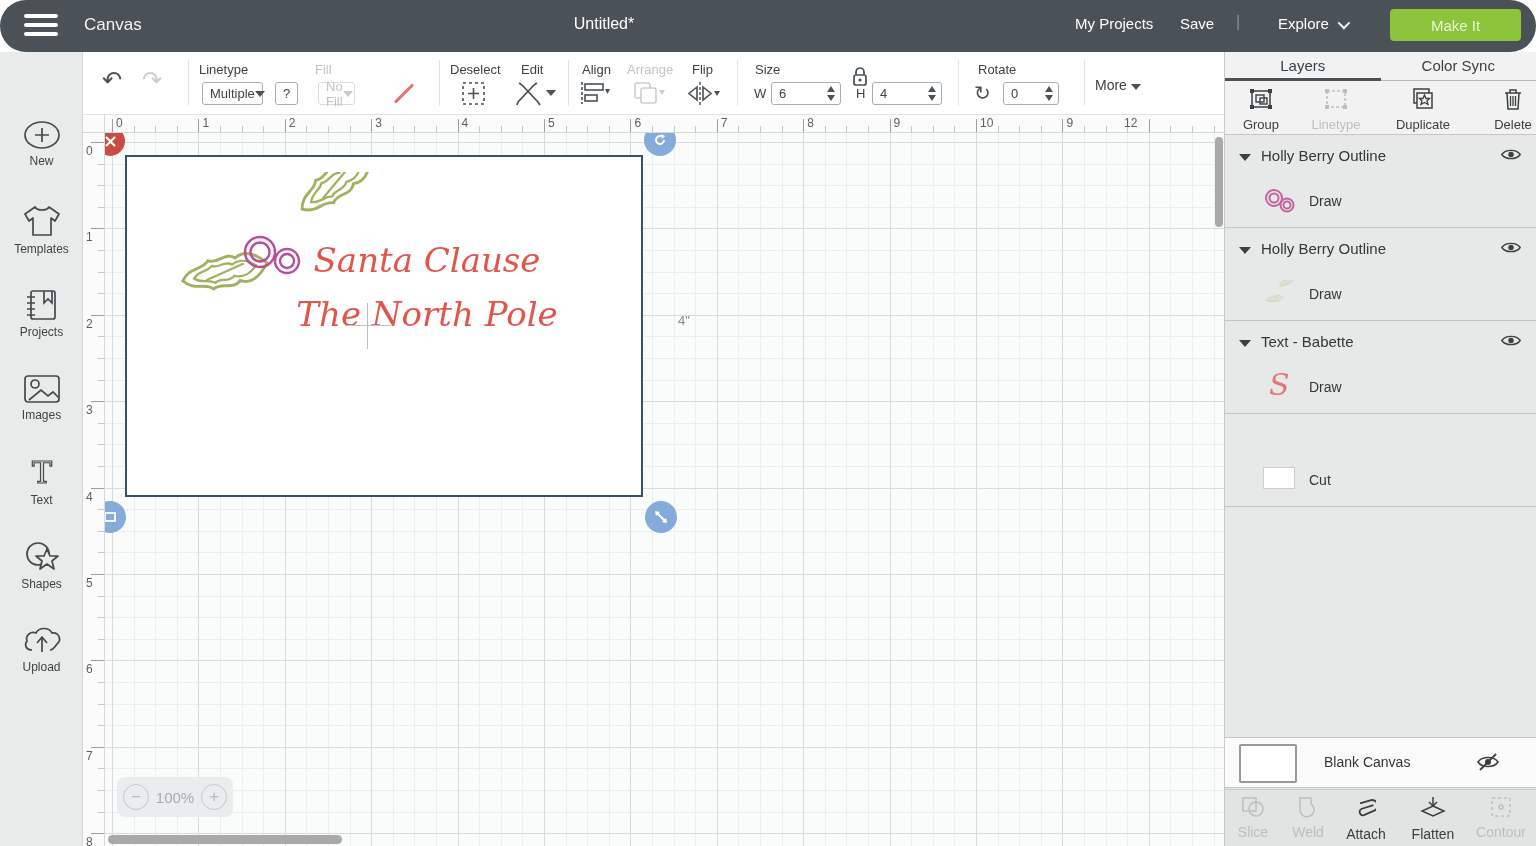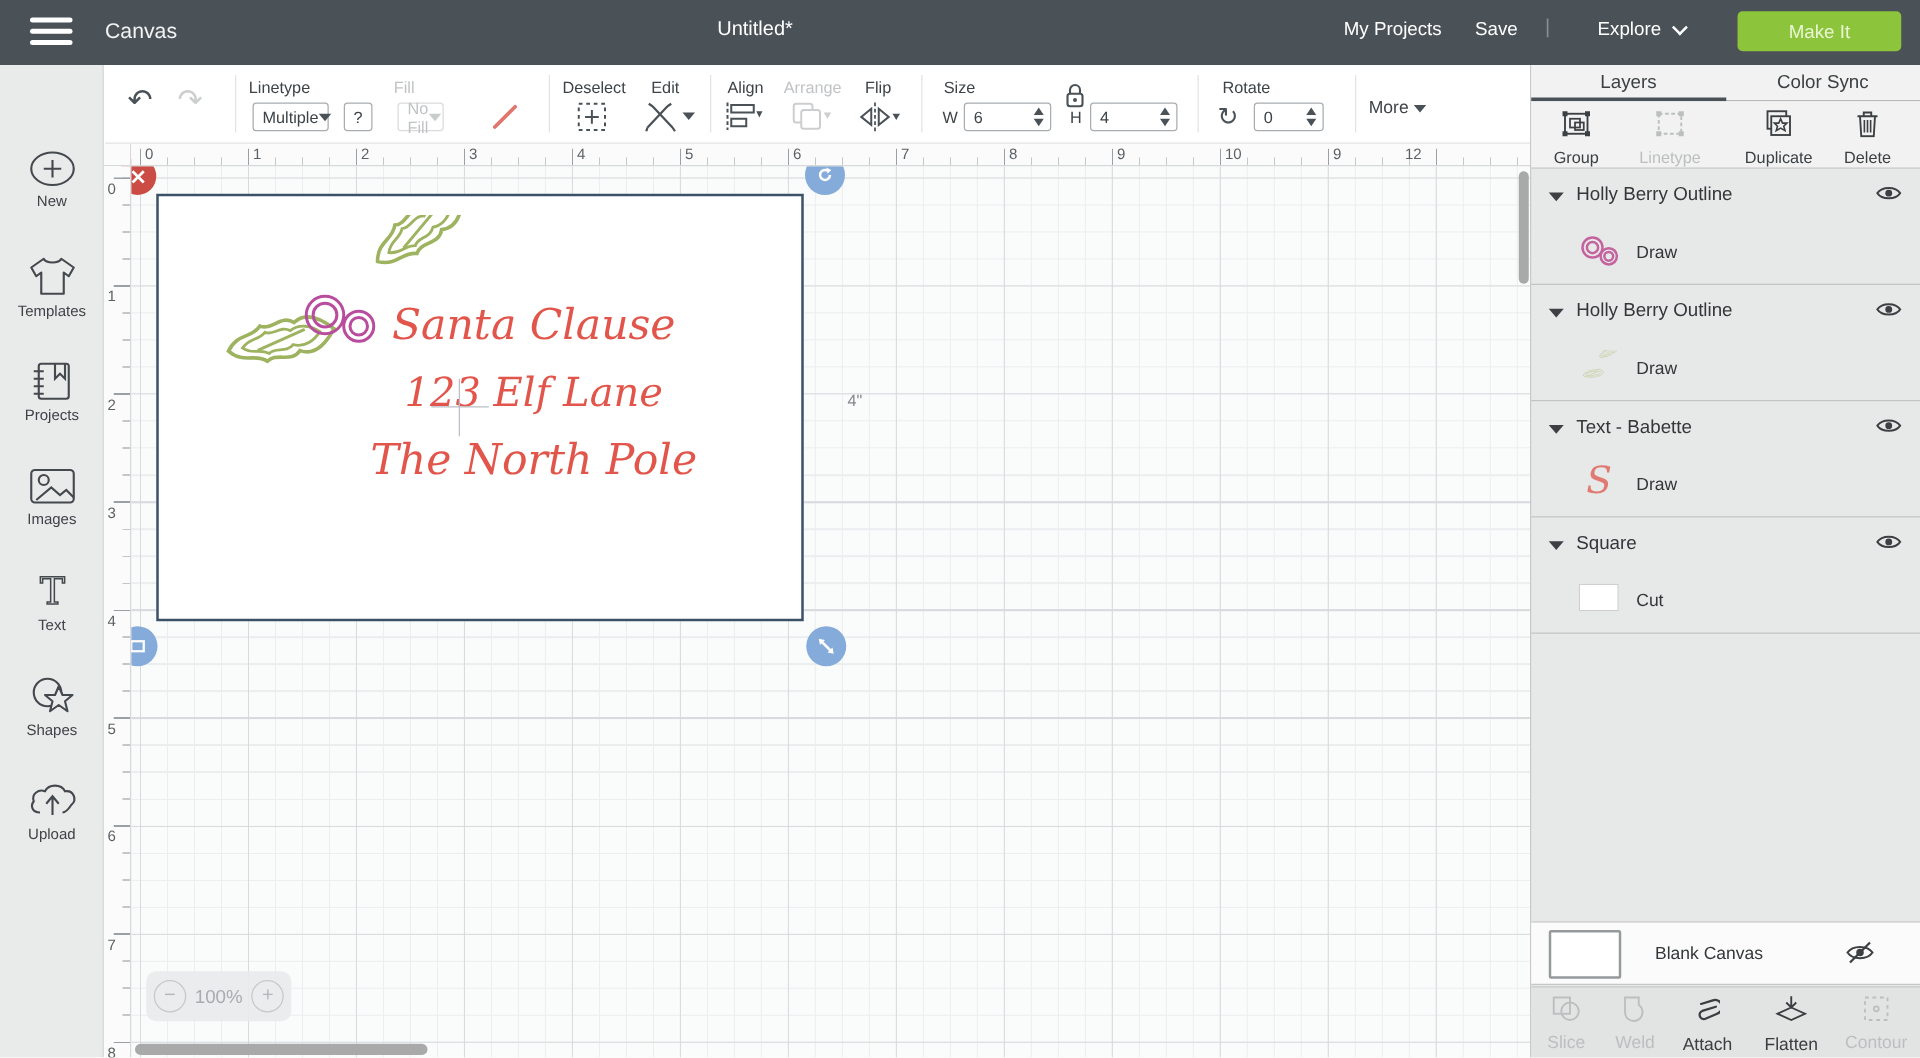"Canvas" .topbar { border-radius: none -> 26px }
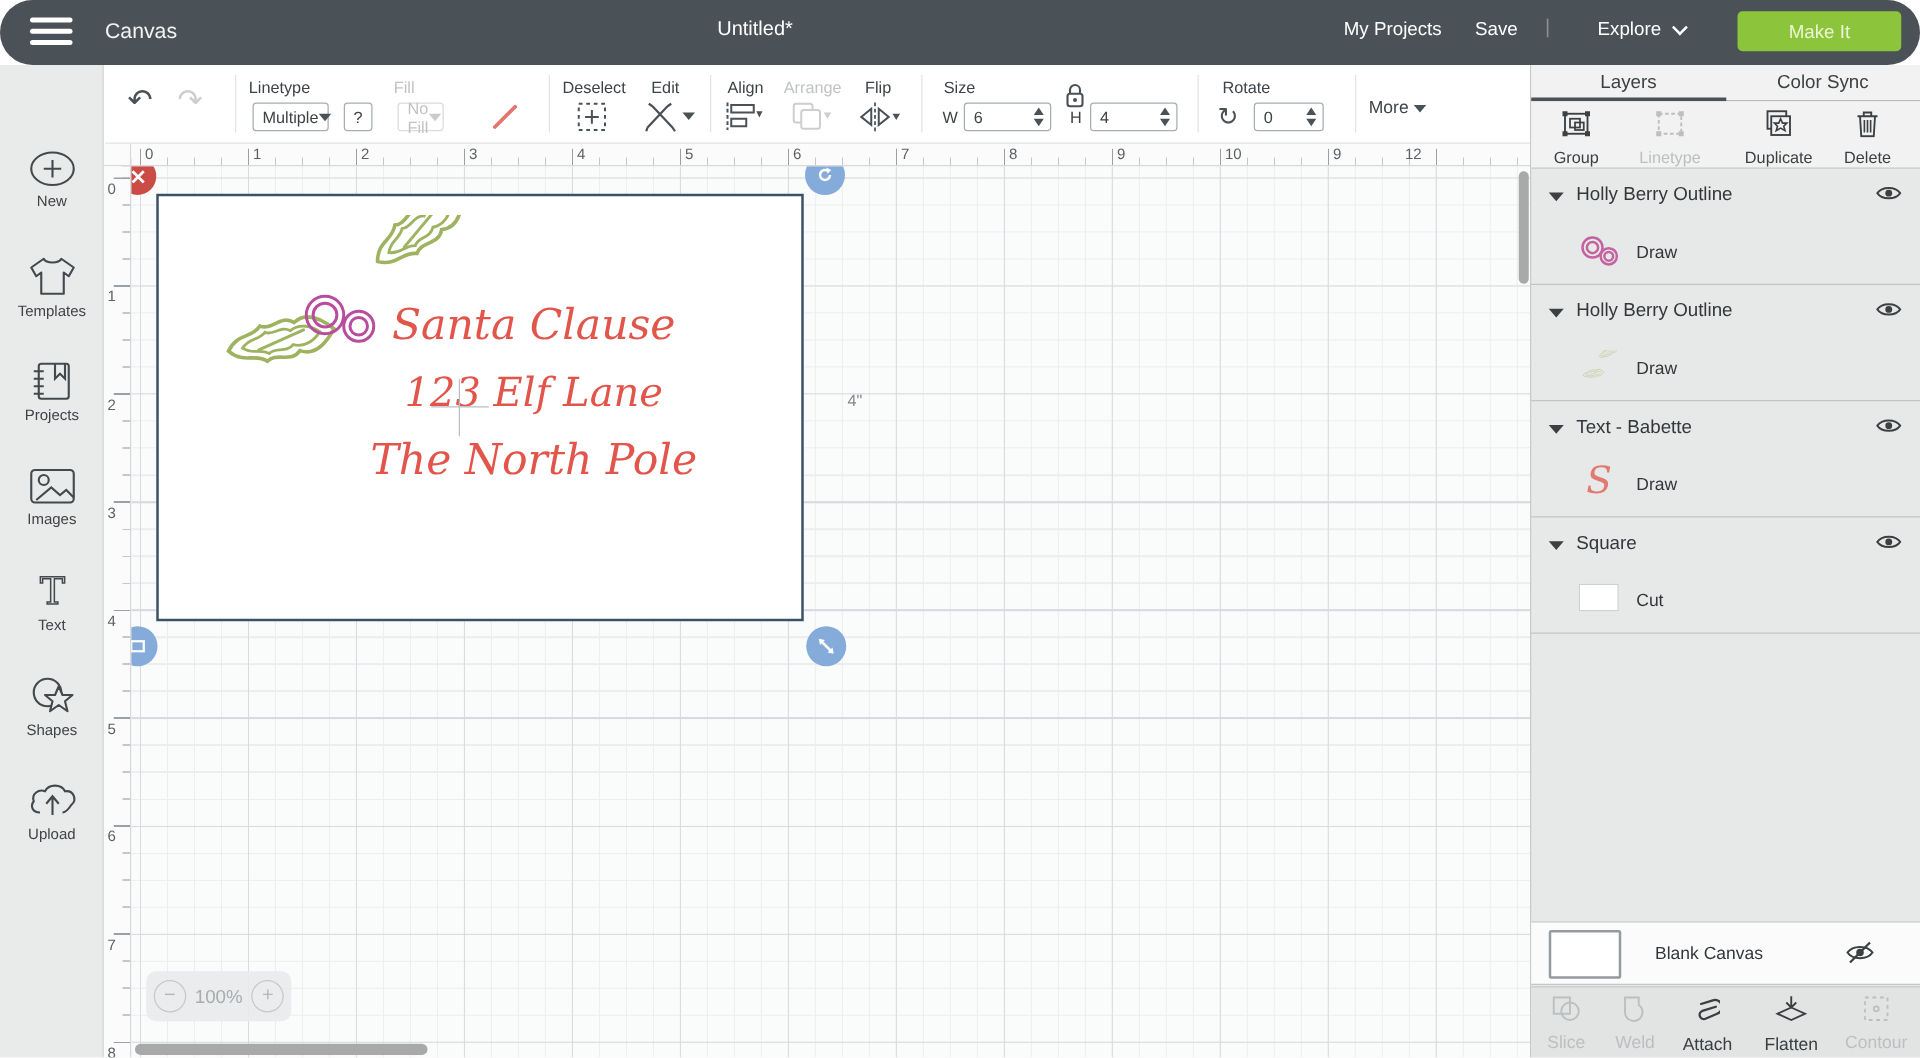"Delete" div.raction { left: 245px -> 264px }
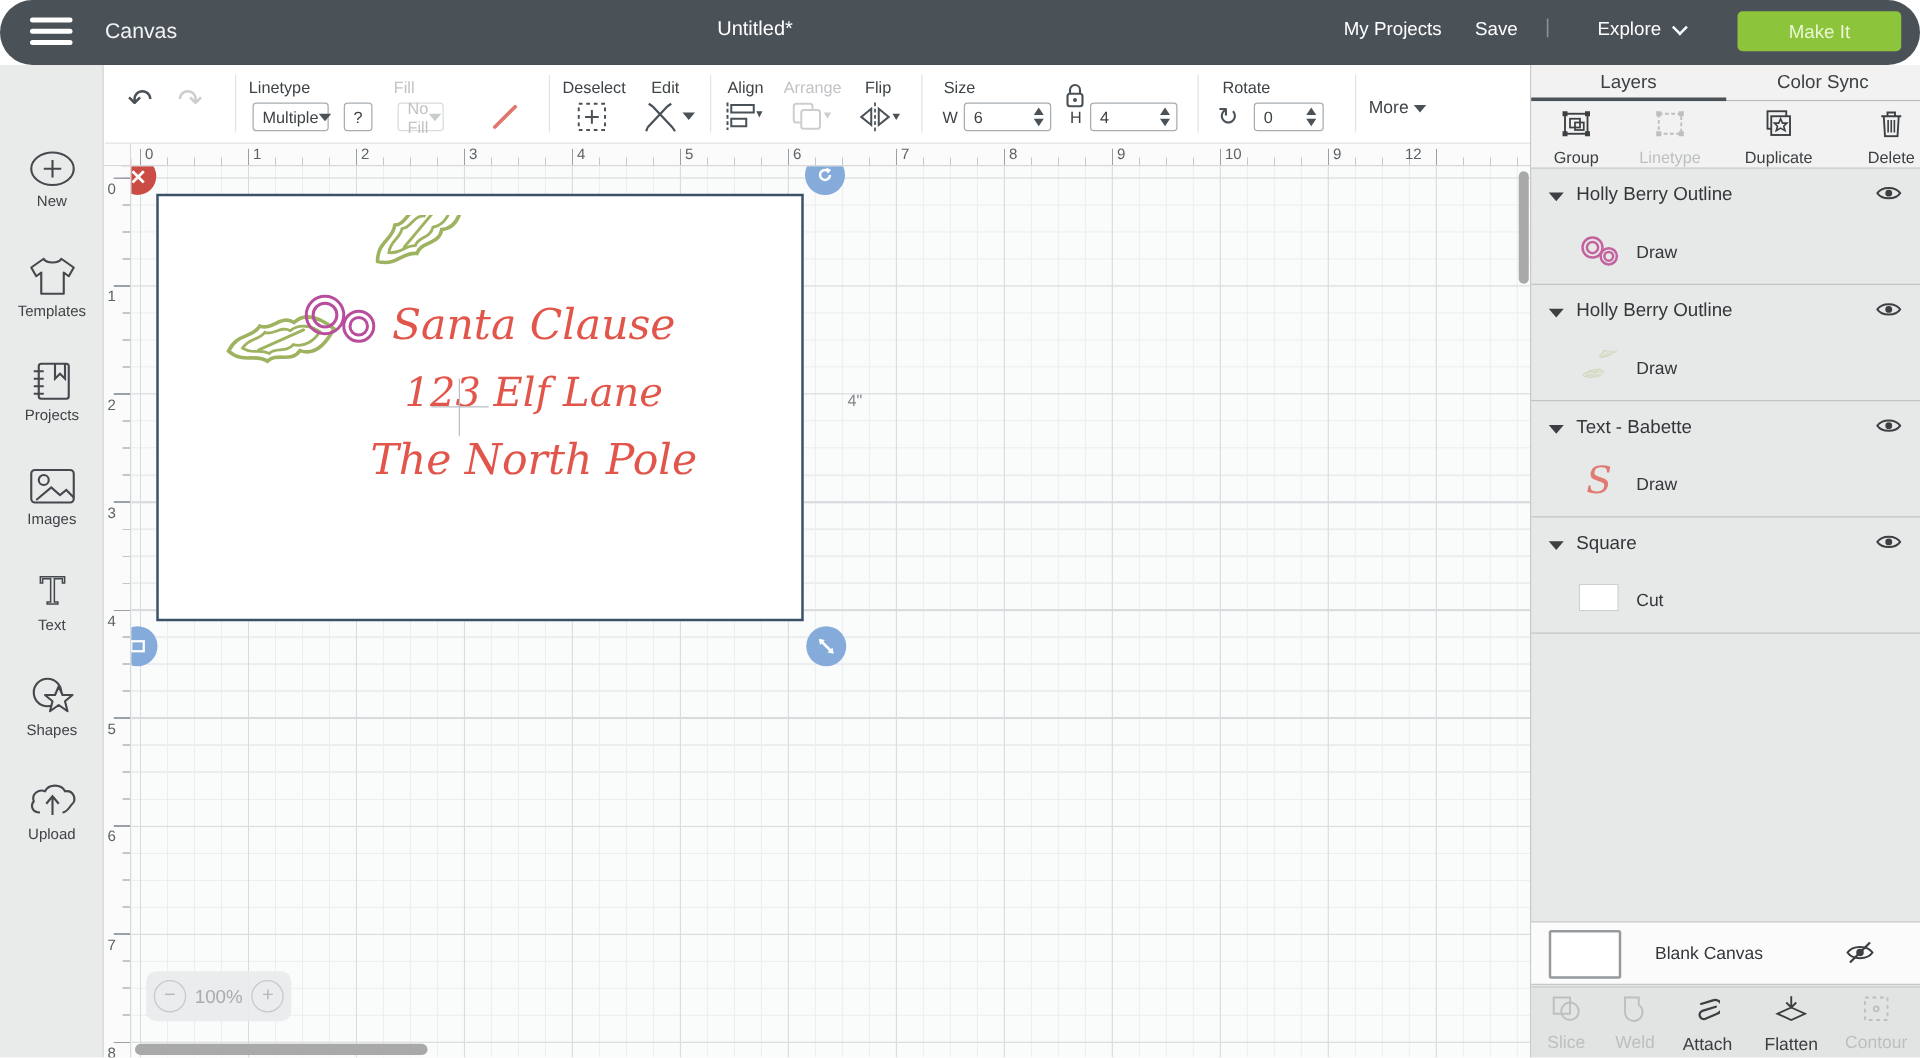"123 Elf Lane" div.ct-2 { html: <div>123 Elf Lane</div> -> none }
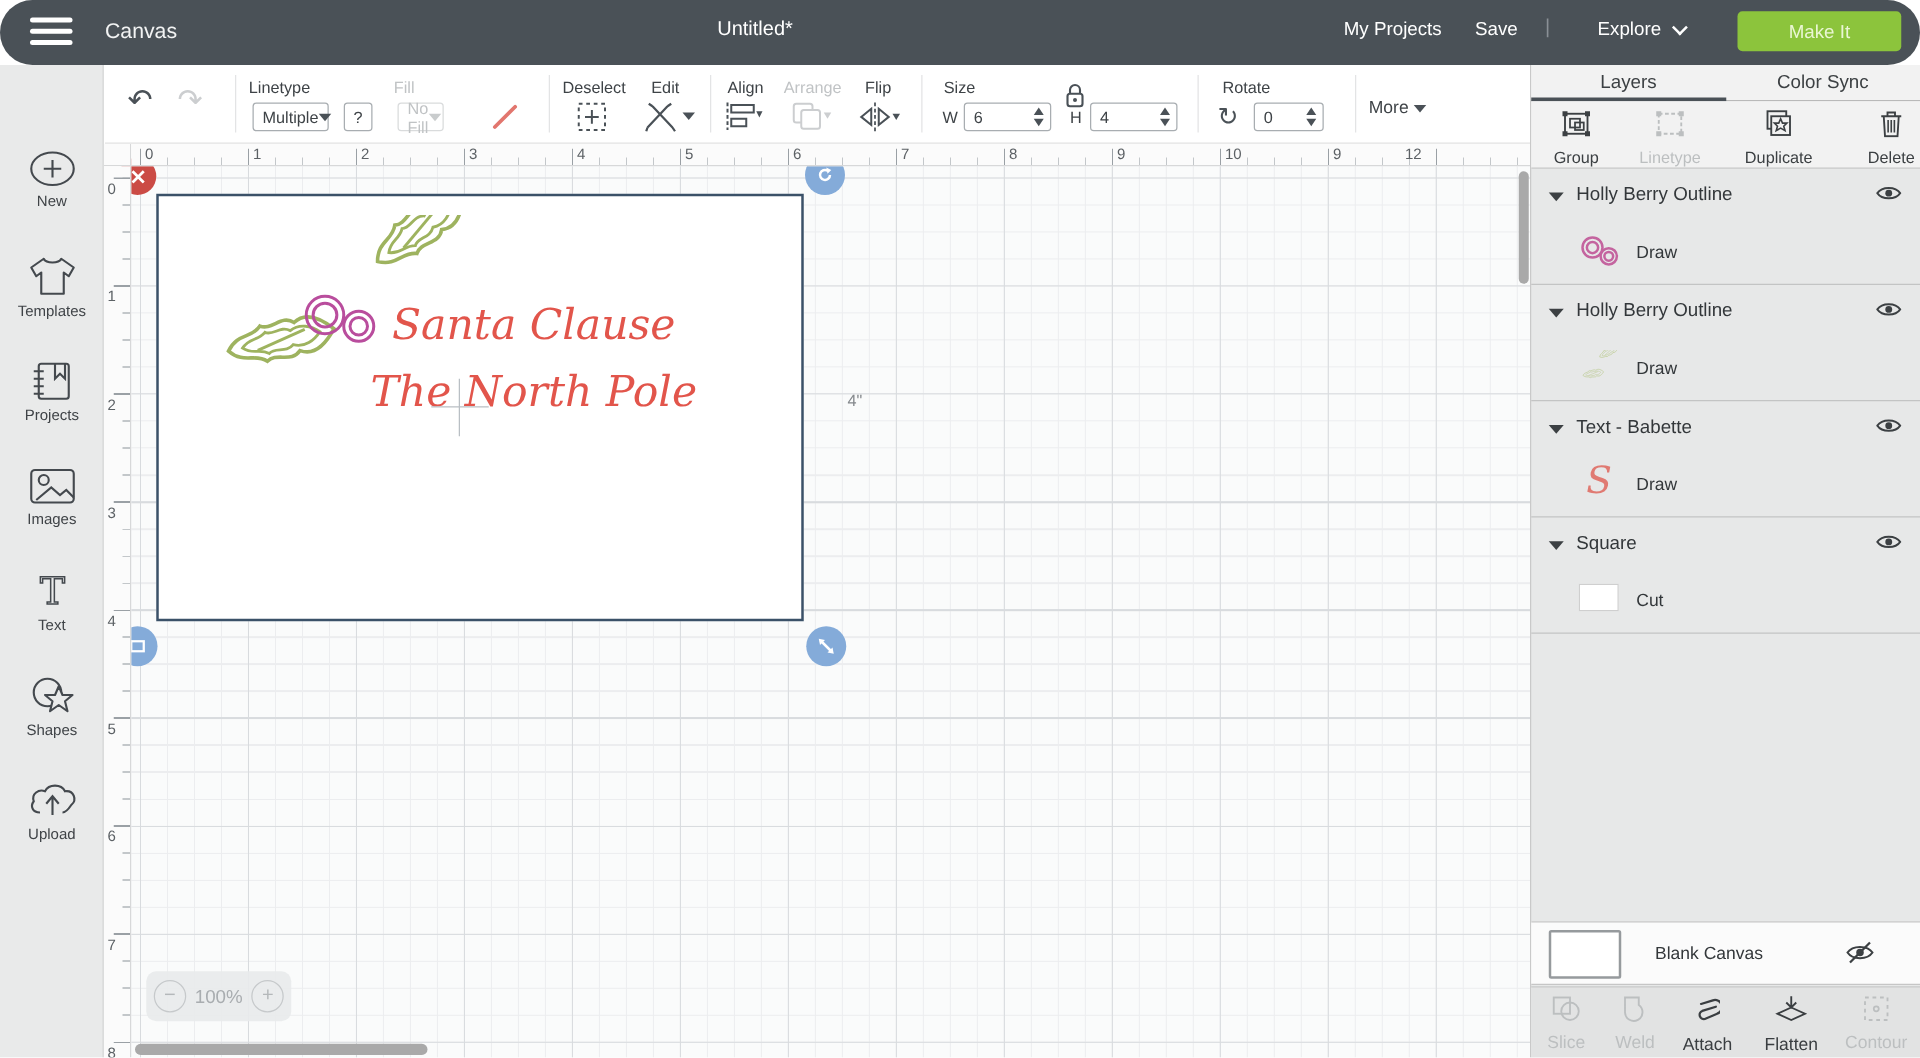"Square" div.layer-head { html: <div> <i></i> <span>Square</span> <span><svg> <use></use> </svg></span> </div> -> none }
